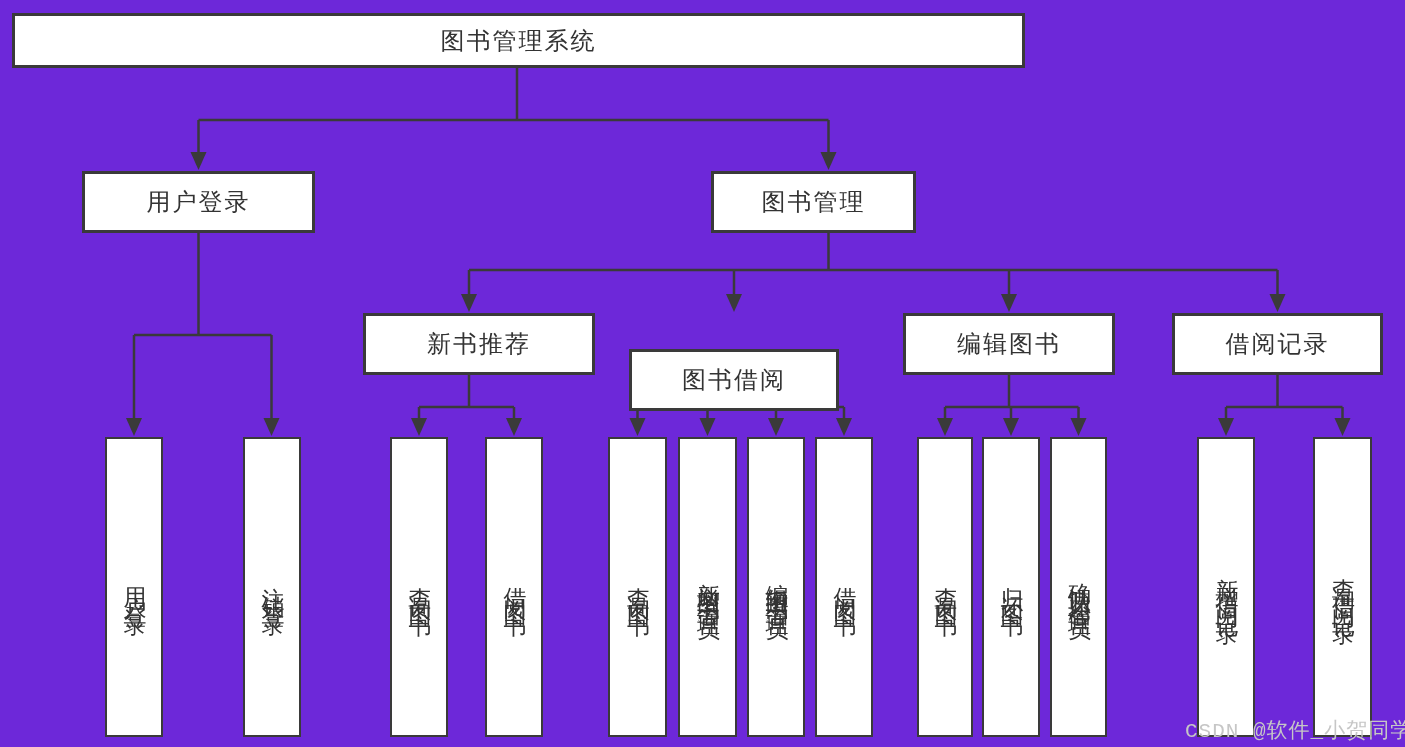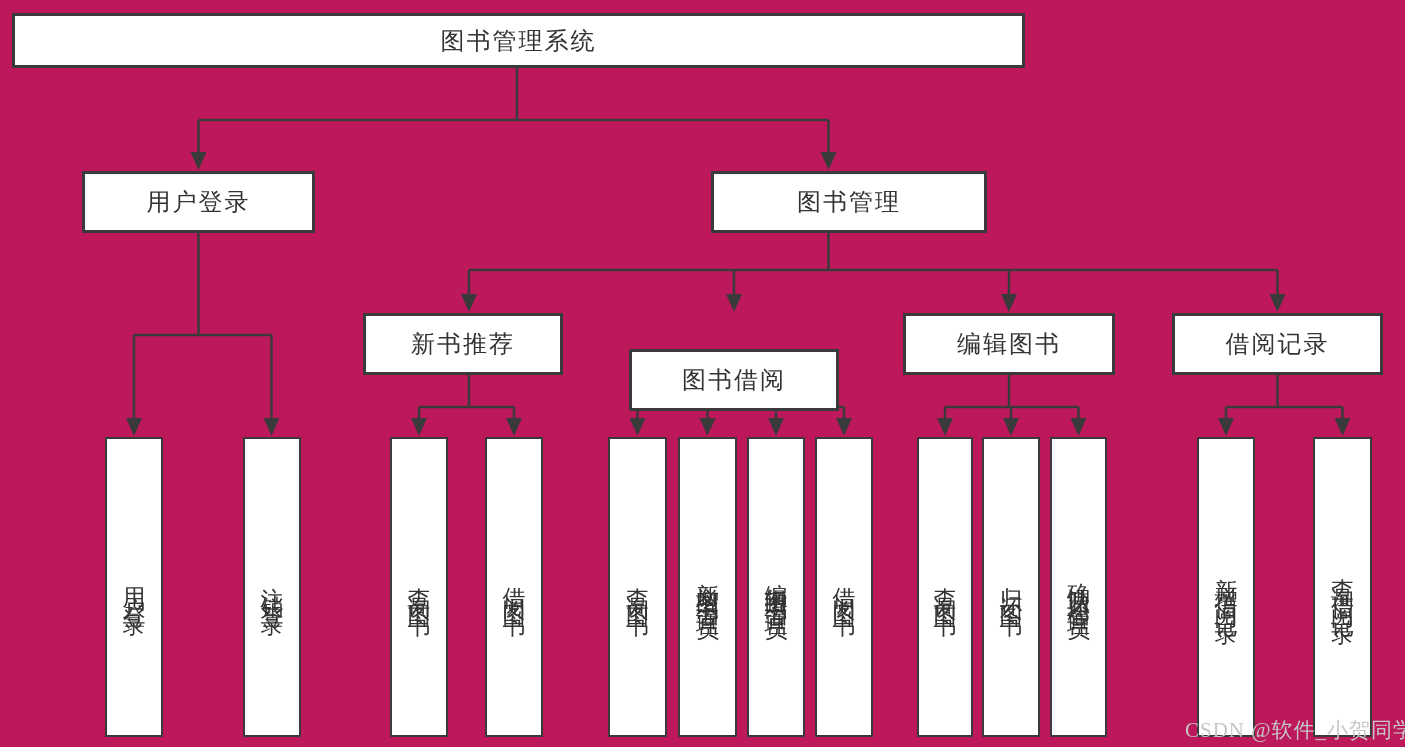"图书管理系统" .canvas { background: #be185d -> #6d28d9; font-family: Liberation Serif, serif -> Liberation Mono, monospace }
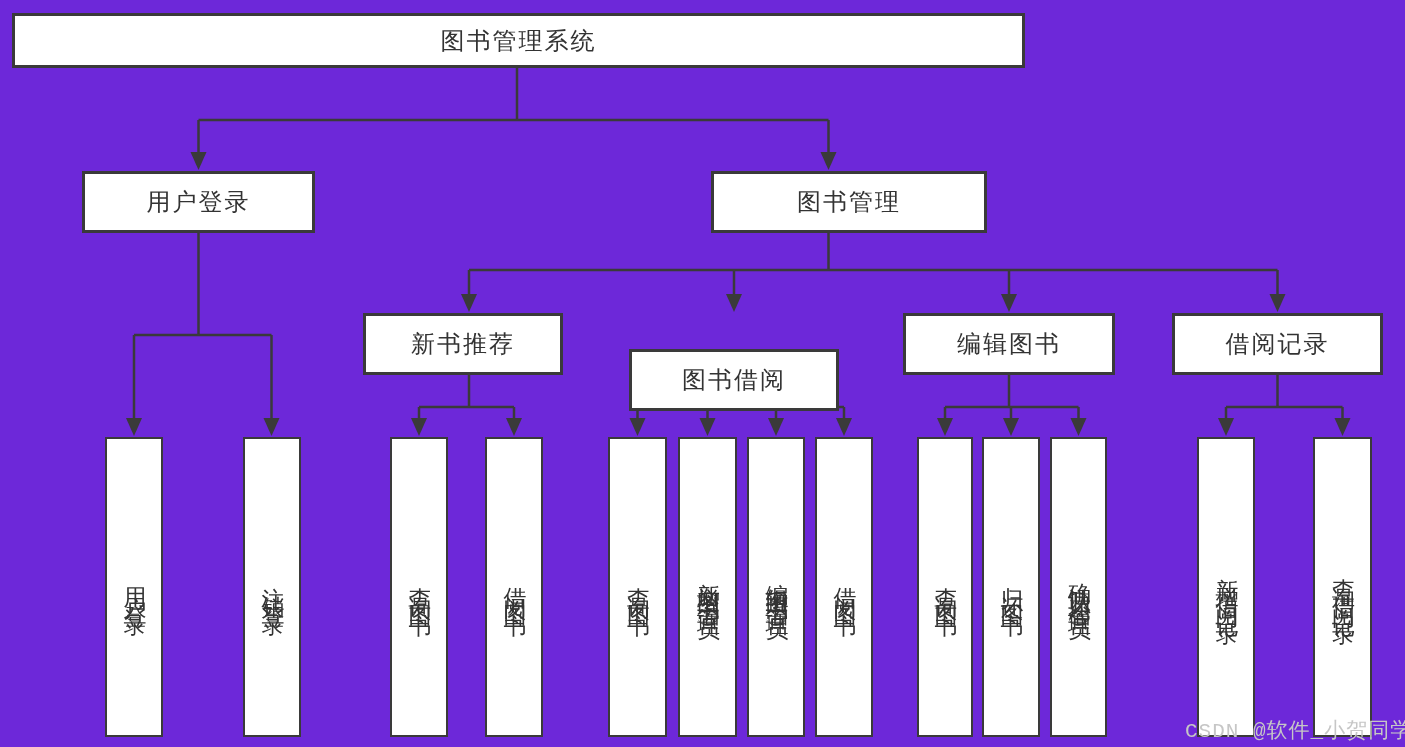"图书管理" div.node { width: 276px -> 205px }
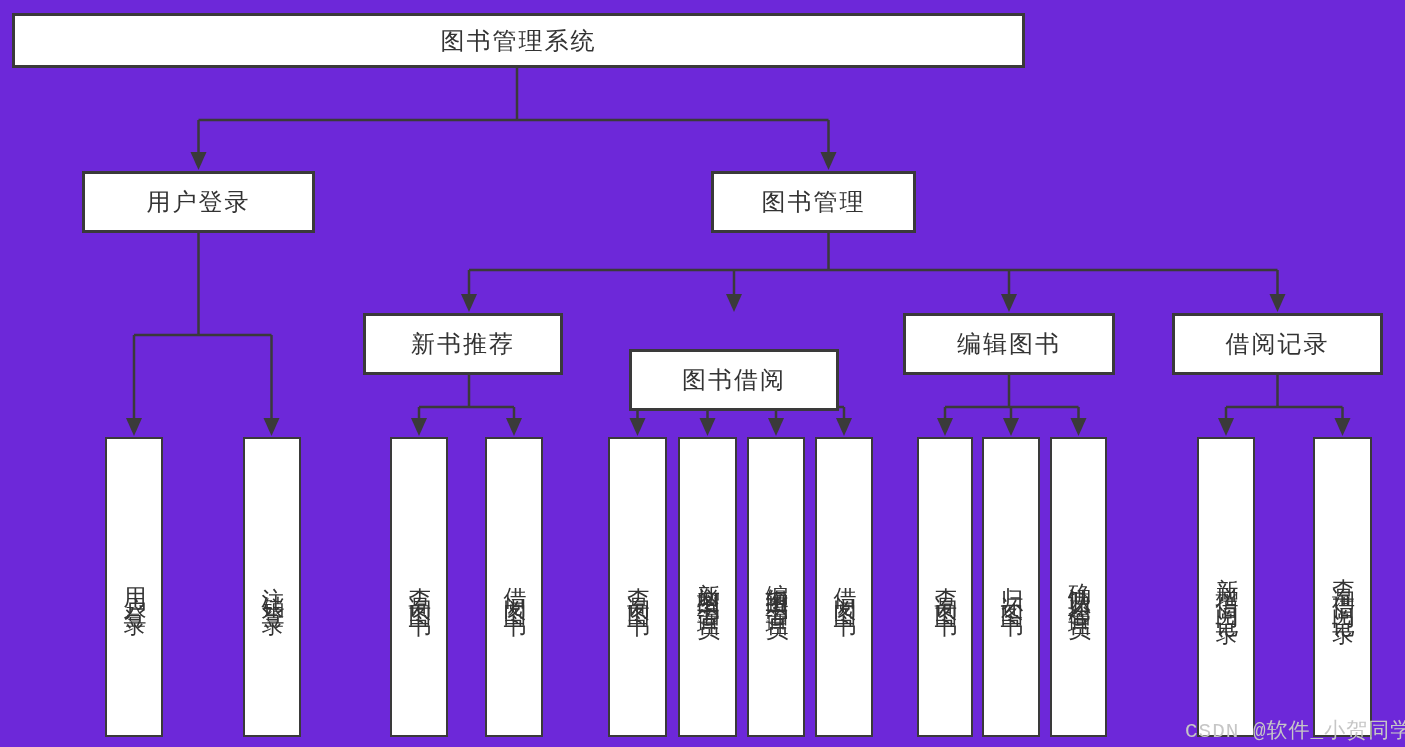"新书推荐" div.node { width: 200px -> 232px }
